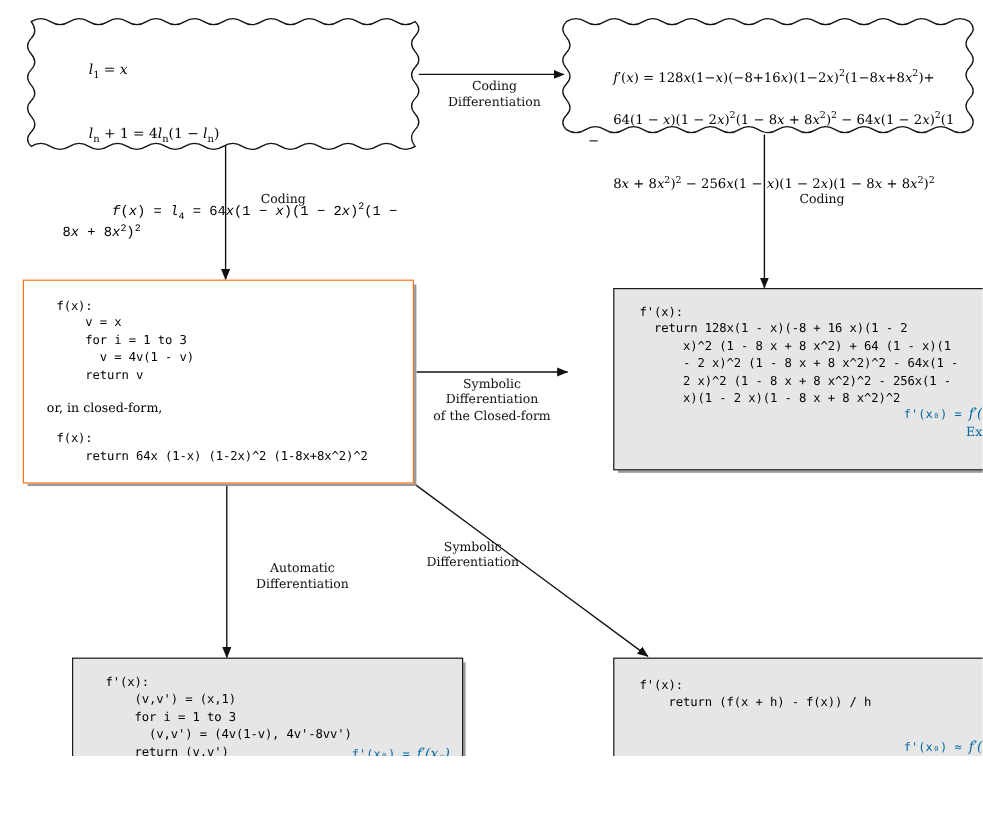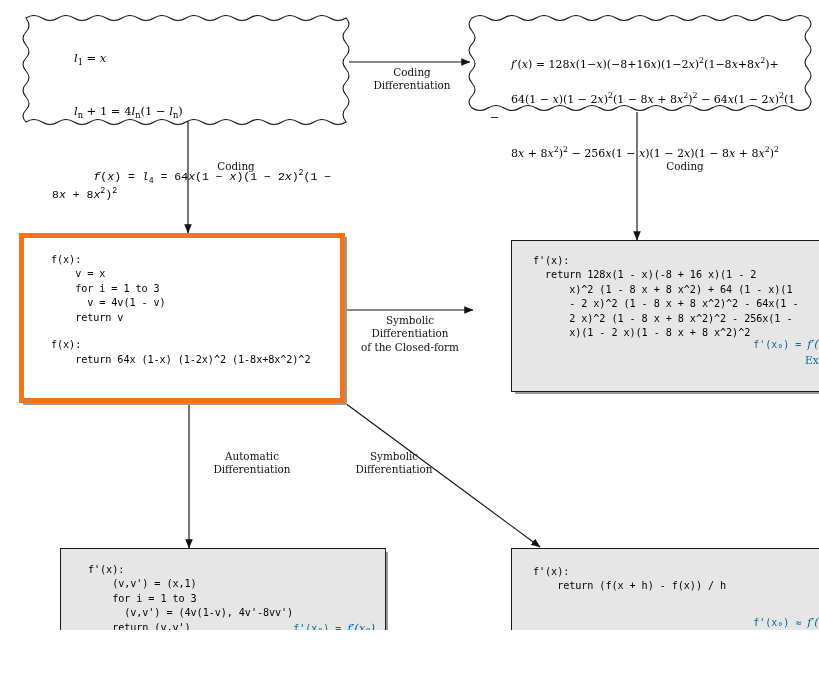"f(x):" .box-plain { border: 5px solid #f97316 -> 1px solid #f97316 }
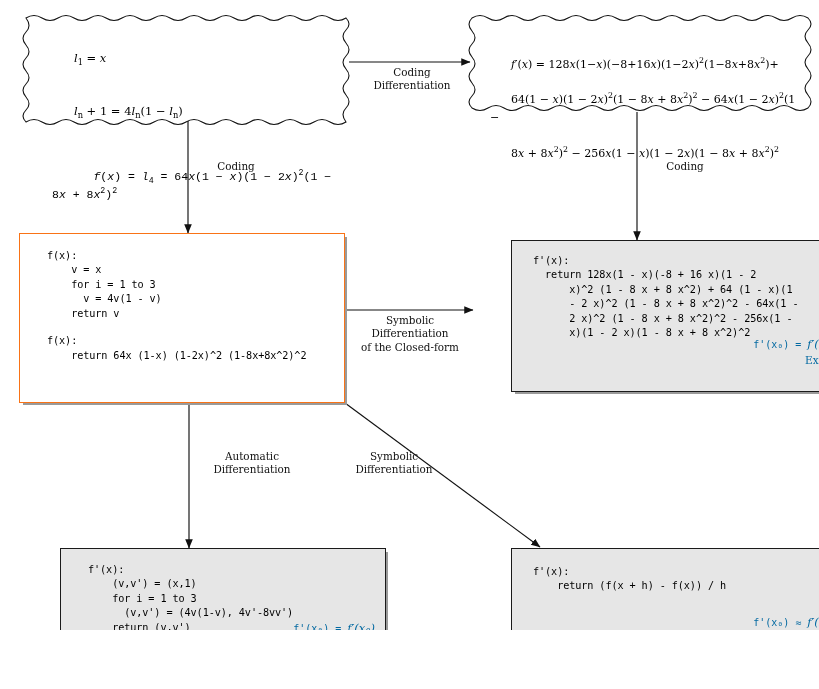"or, in closed-form," div.prose { html: none -> <div>or, in closed-form,</div> }
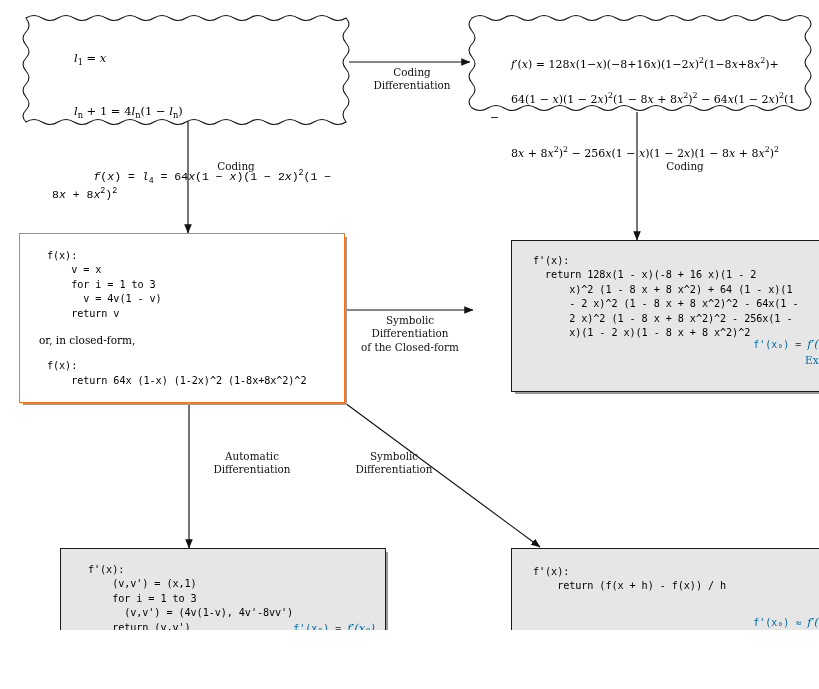"Automatic" div.arrow-label { top: 450px -> 468px }
